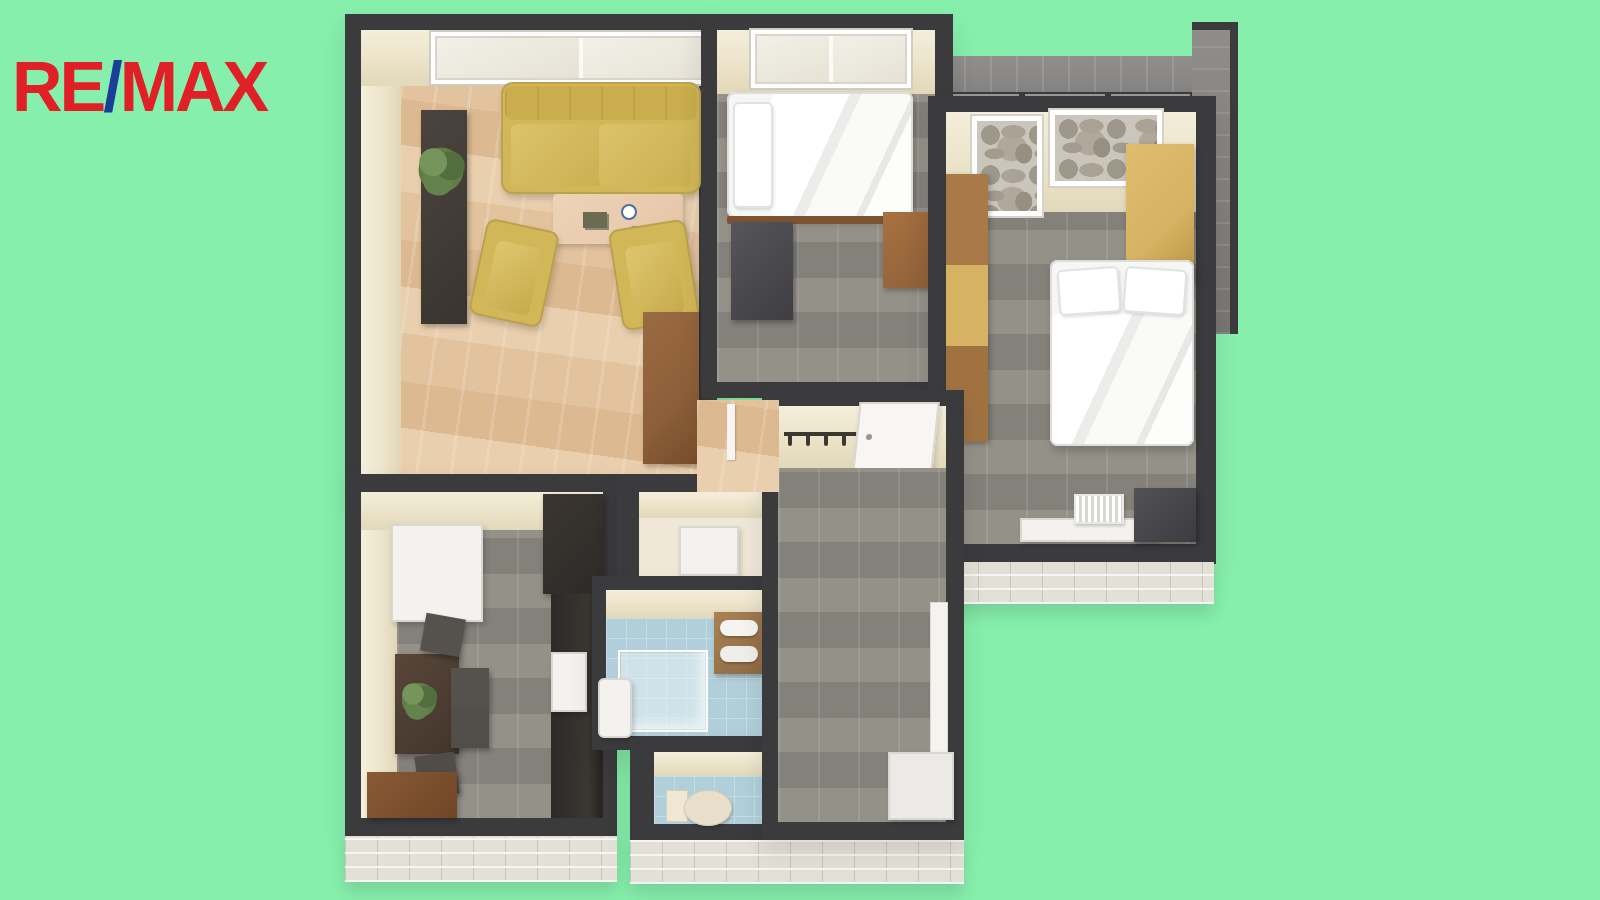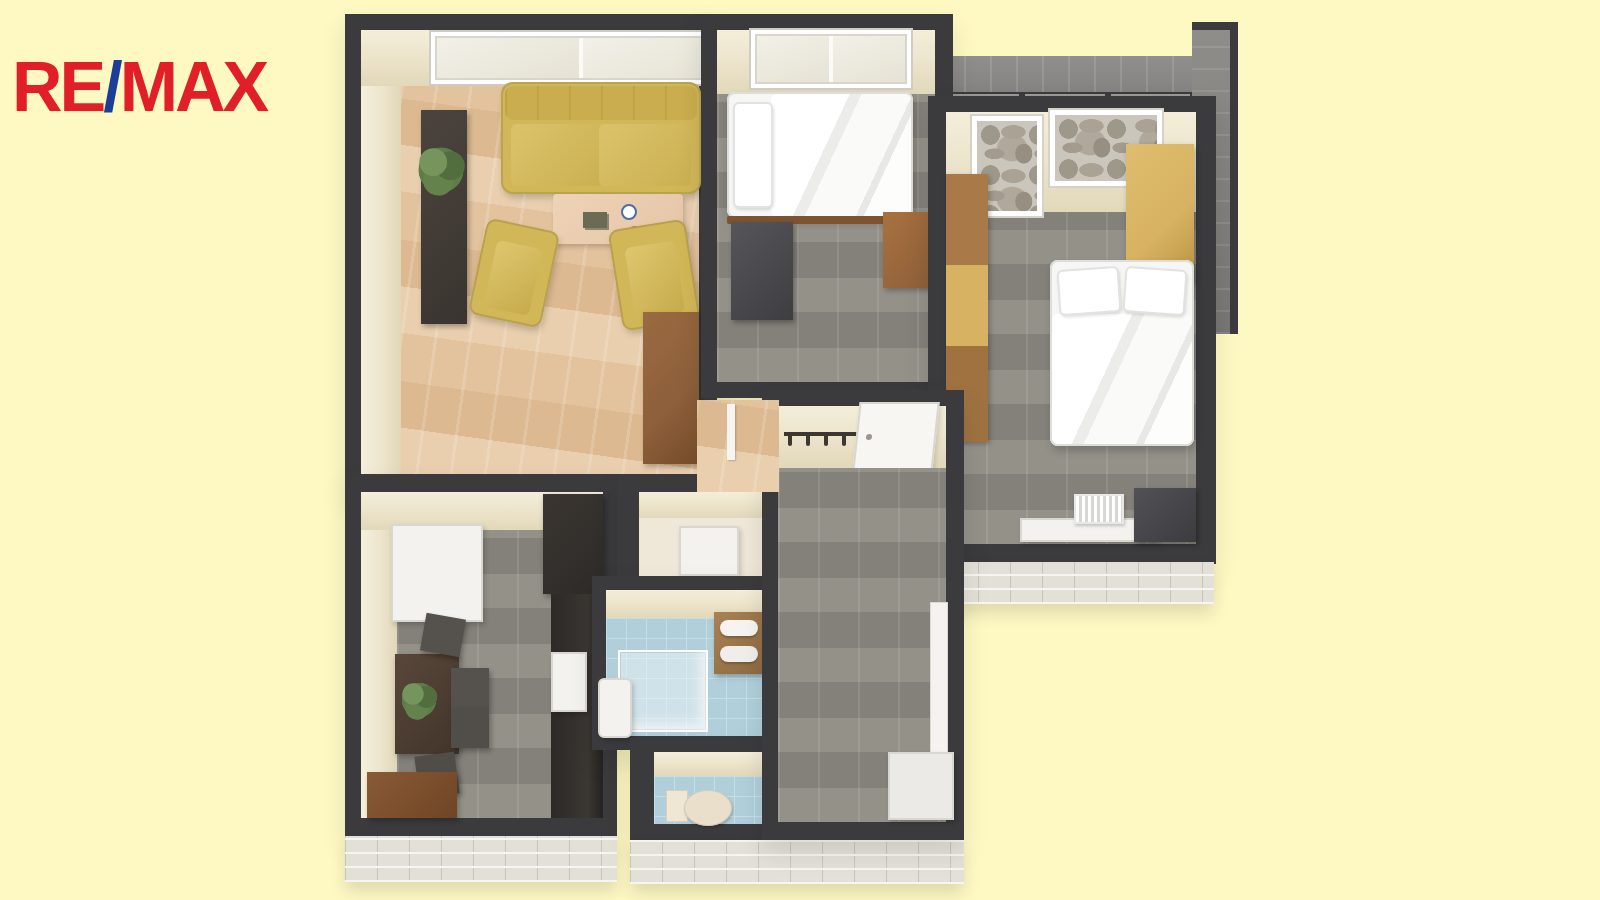"RE/MAX" .canvas { background: #fef9c3 -> #86efac }
